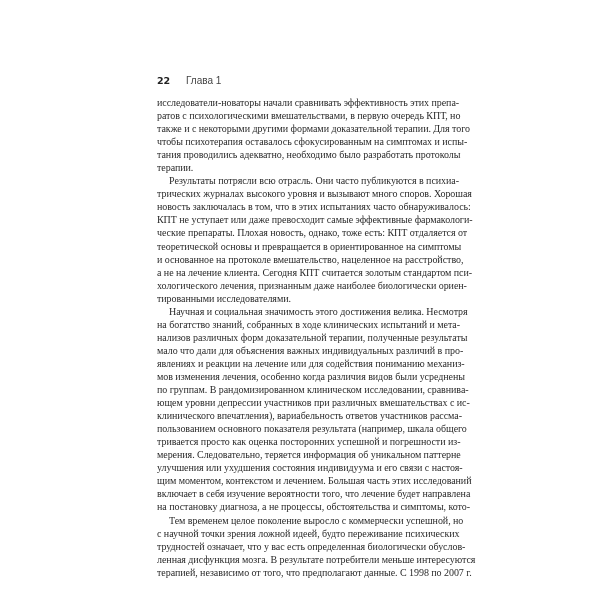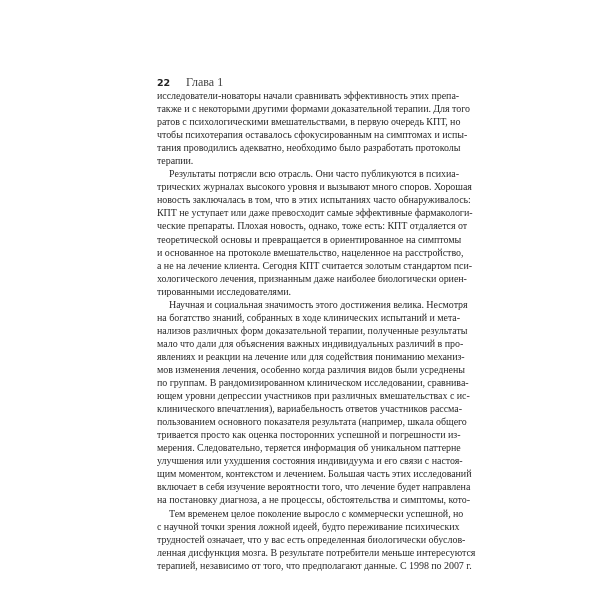"22" .running-head { margin-bottom: none -> 7px }
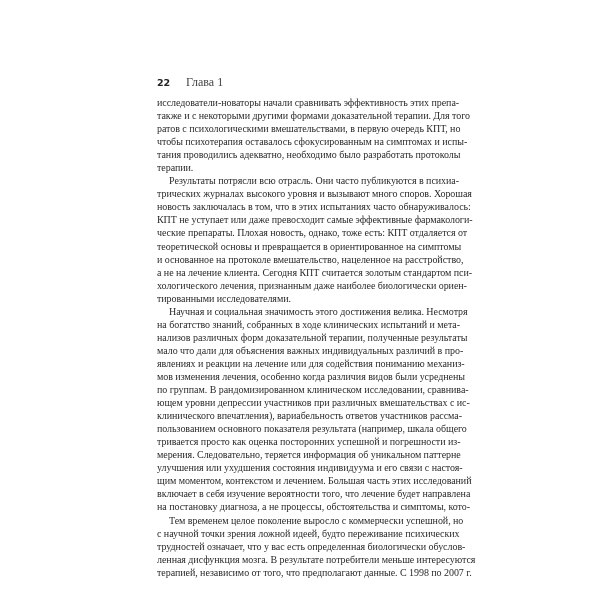"Глава 1" .chapter-label { font-family: Liberation Serif, serif -> Liberation Sans, sans-serif; font-size: 12px -> 10px }
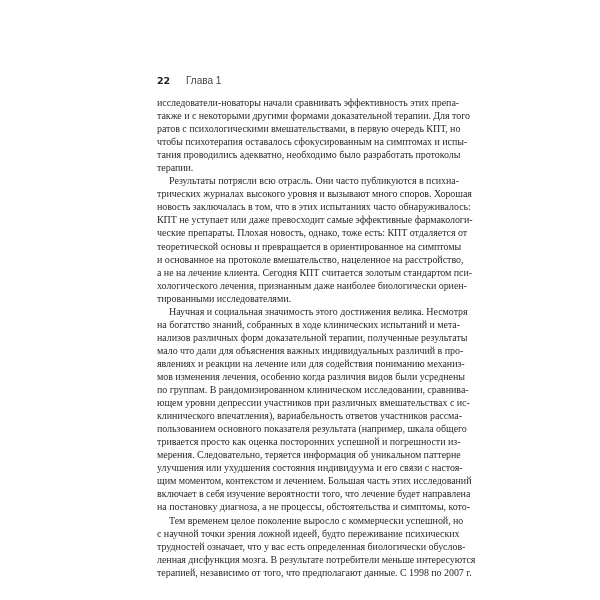"также и с некоторыми другими" div.line { order: before "ратов с психологическими" -> after "ратов с психологическими" }
